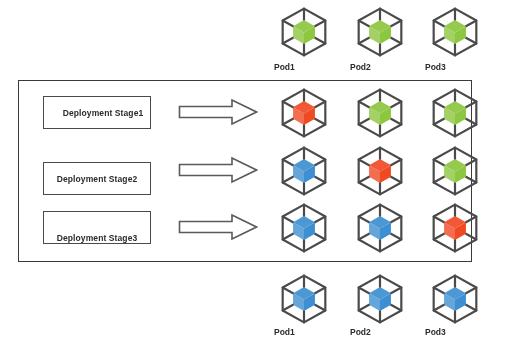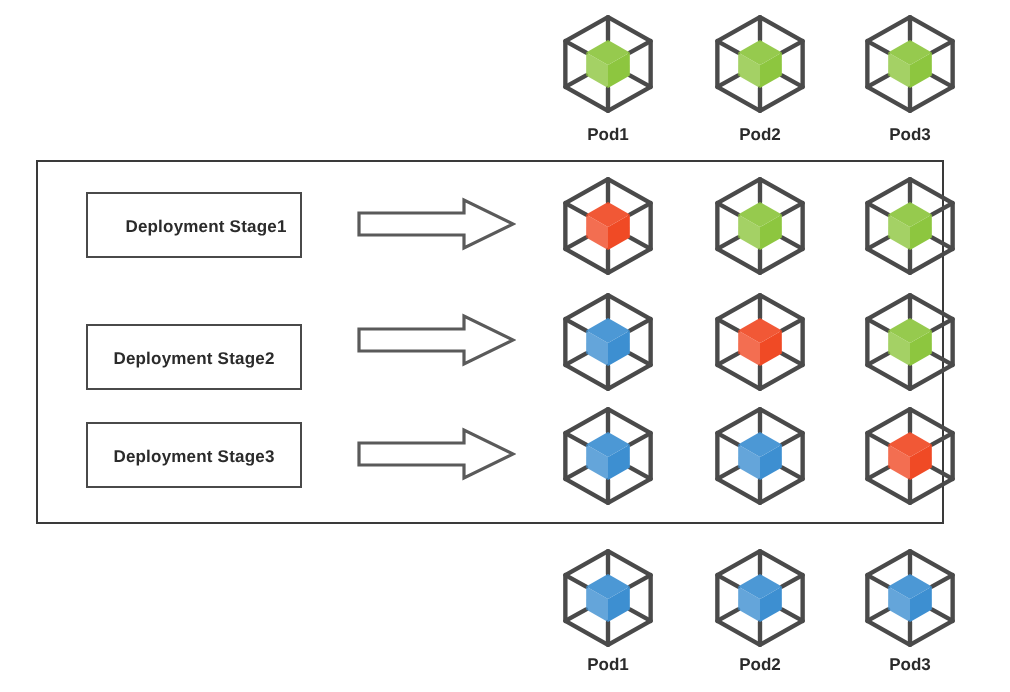"Pod1" .pod-label { text-align: center -> none }
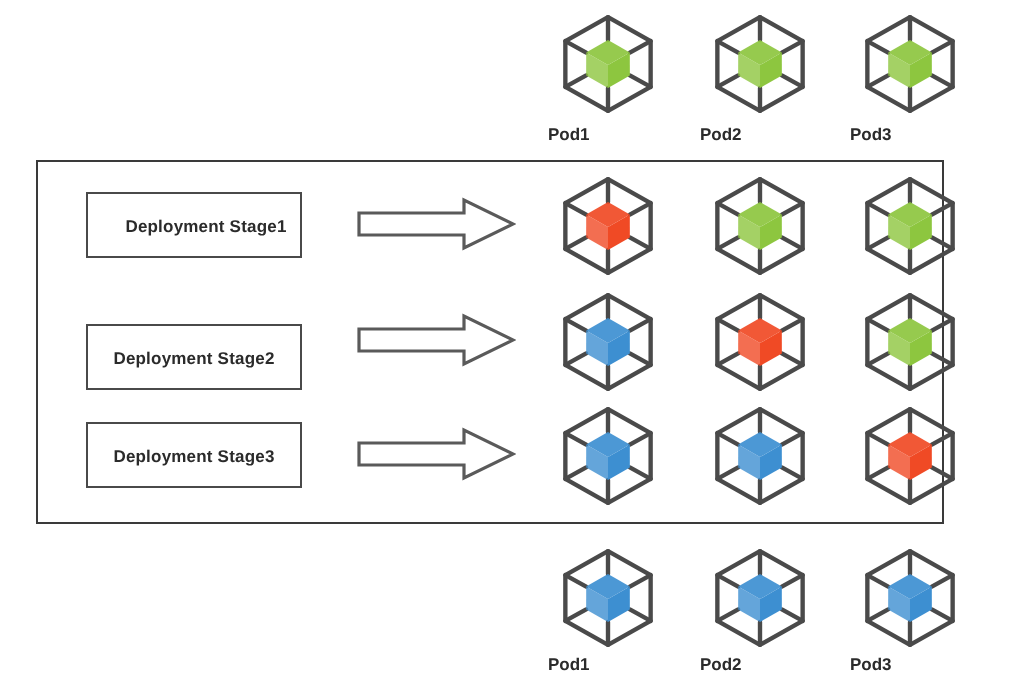"Deployment Stage3" div.stage-box { align-items: none -> flex-end }
